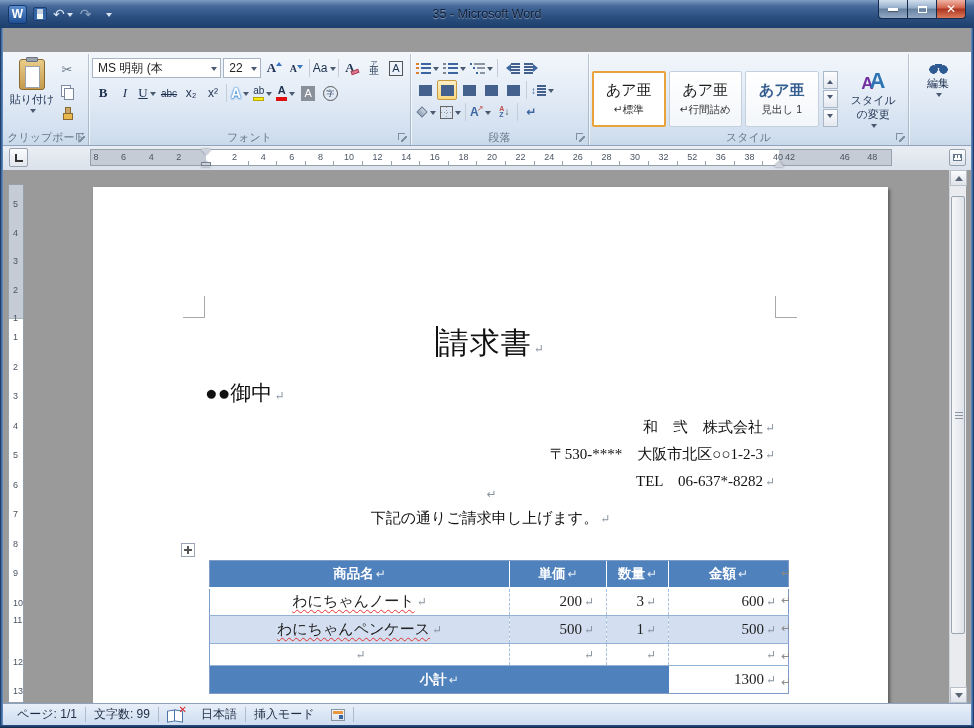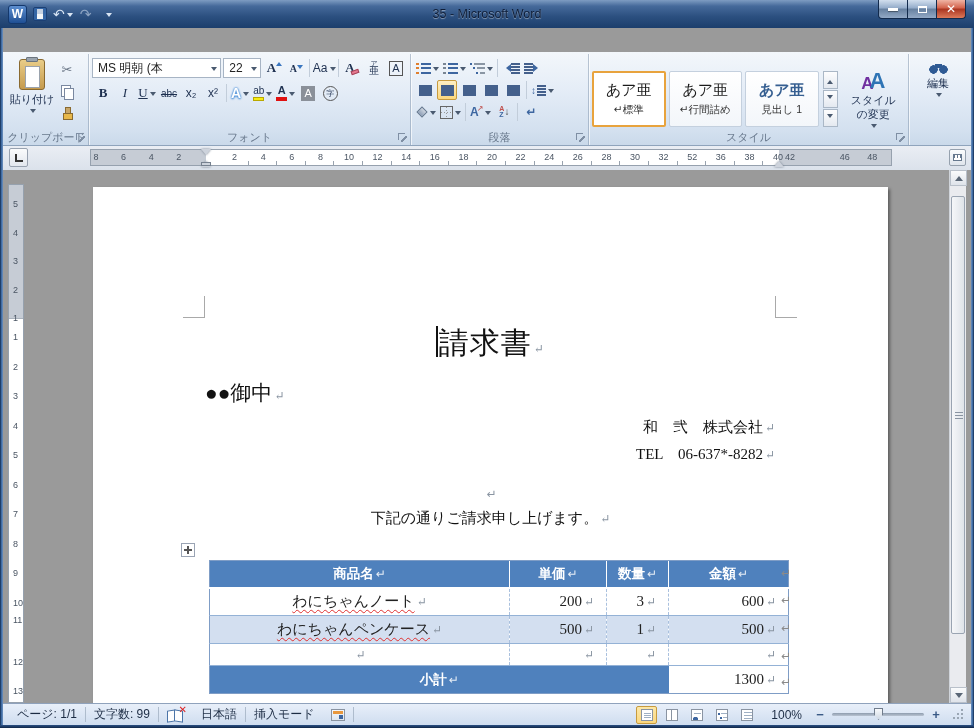"〒530-**** 大阪市北区○○1-2-3 ↵" div { html: none -> <div><span>〒530-**** 大阪市北区○○1-2-3</span><span>↵</span></div> }
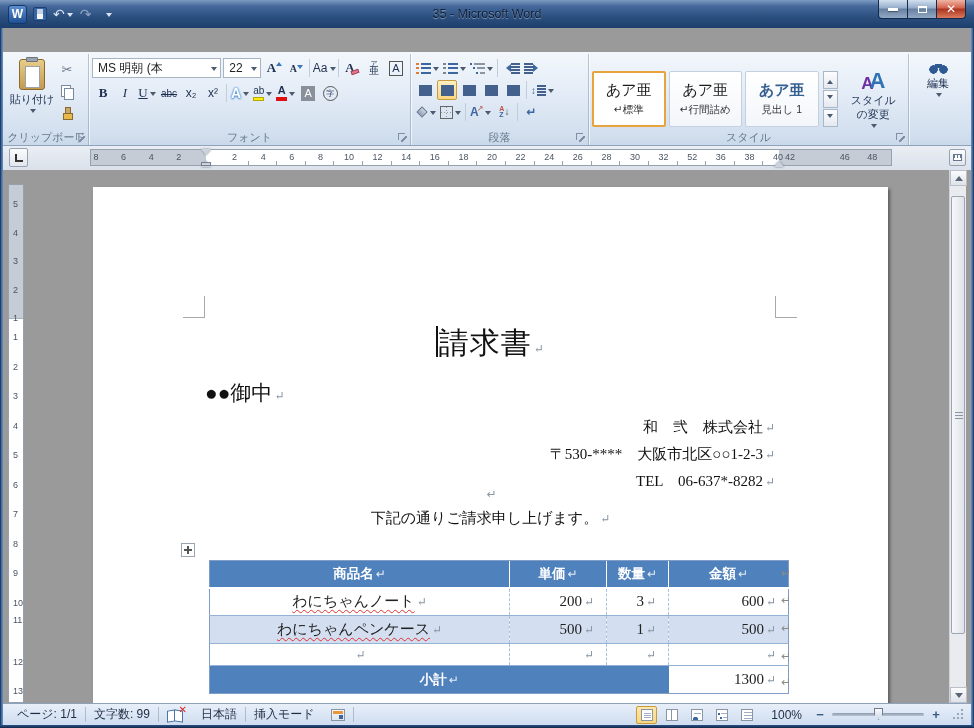"100%" div.sright { html: <div> <span> <i></i> </span> <span> <i></i> </span> <span> <i></i> </span> <span> <i></i> </span> <span> <i></i> </span> <span>100%</span> <span>−</span> <div> <i></i> </div> <span>+</span> <i></i> </div> -> none }
